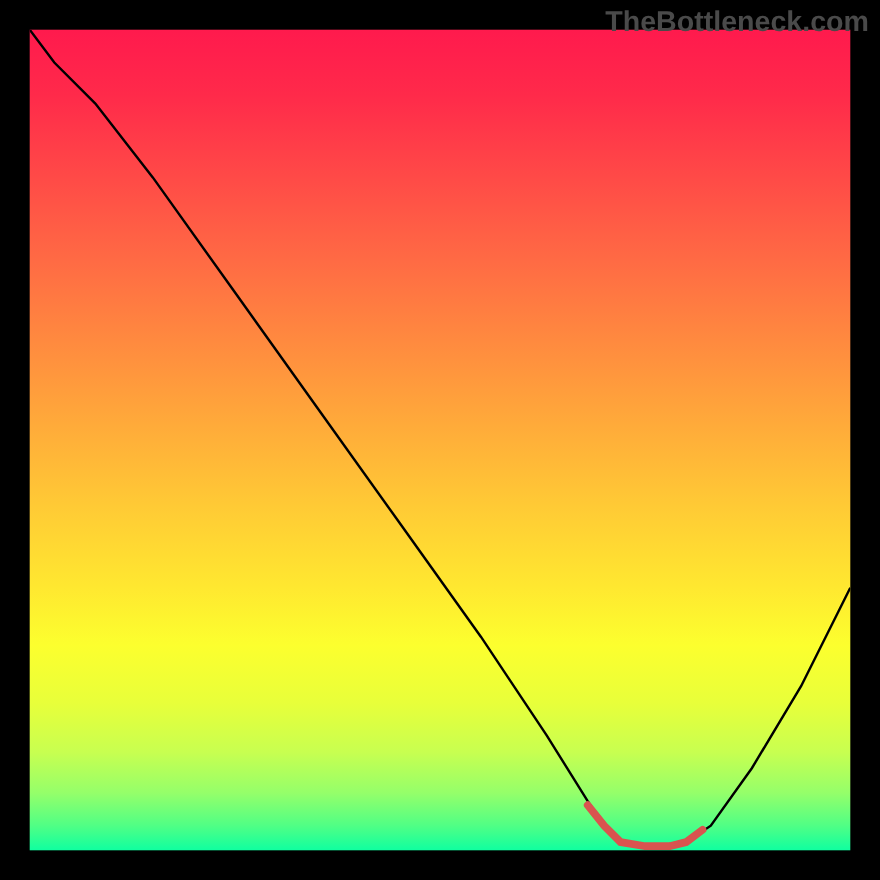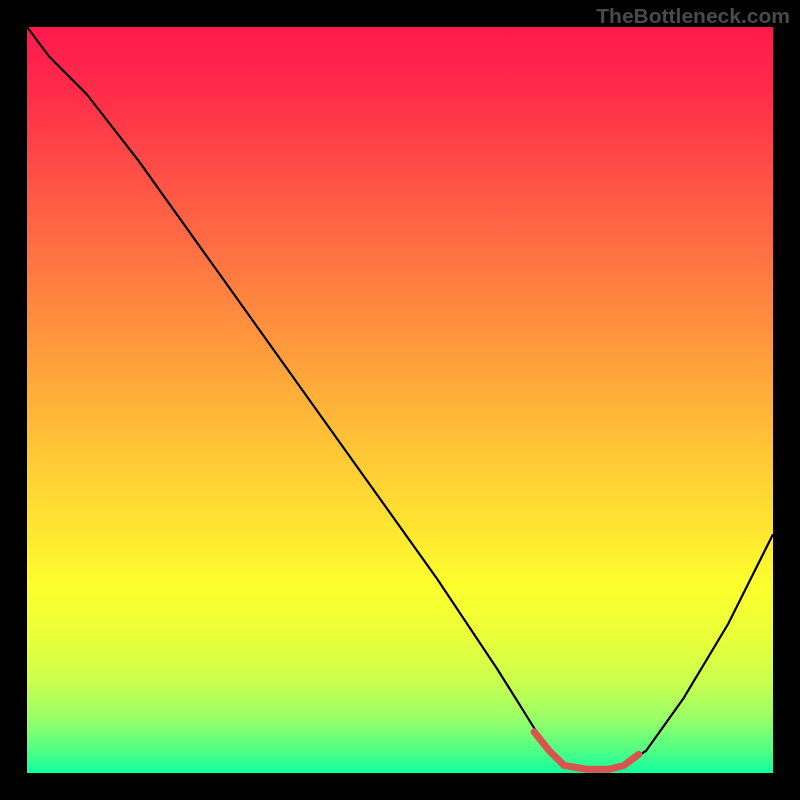"TheBottleneck.com" .watermark { font-size: 21px -> 26px }
